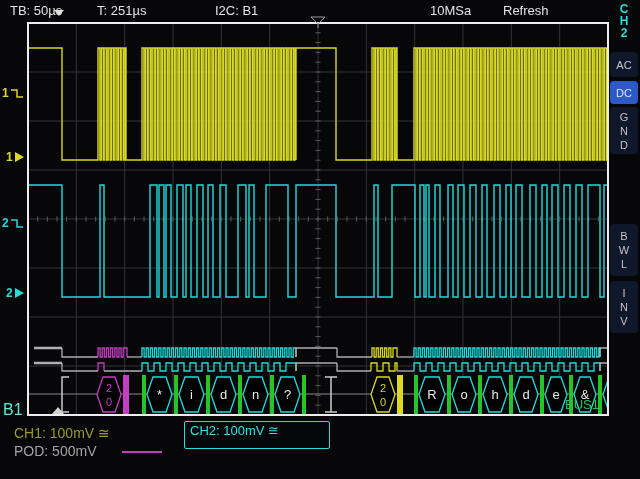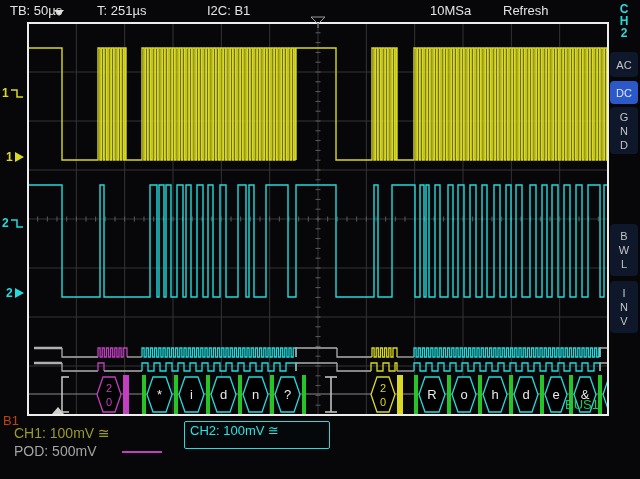"I2C: B1" div.hdr { left: 207px -> 215px }
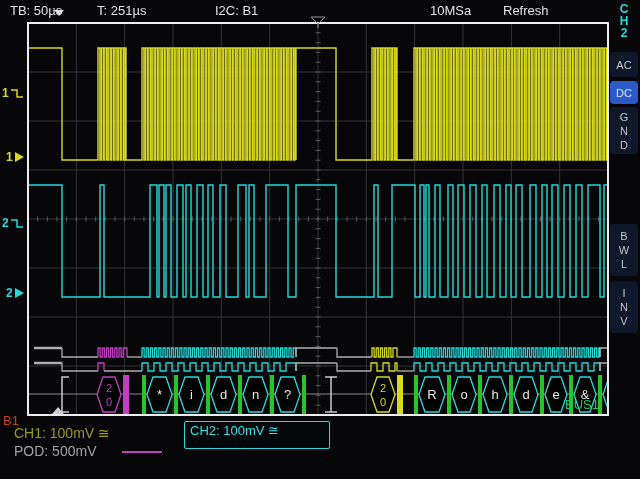"B1" .b1lab { color: #c2410c -> #5eead4; font-size: 13px -> 16px; margin-top: 12px -> none }
